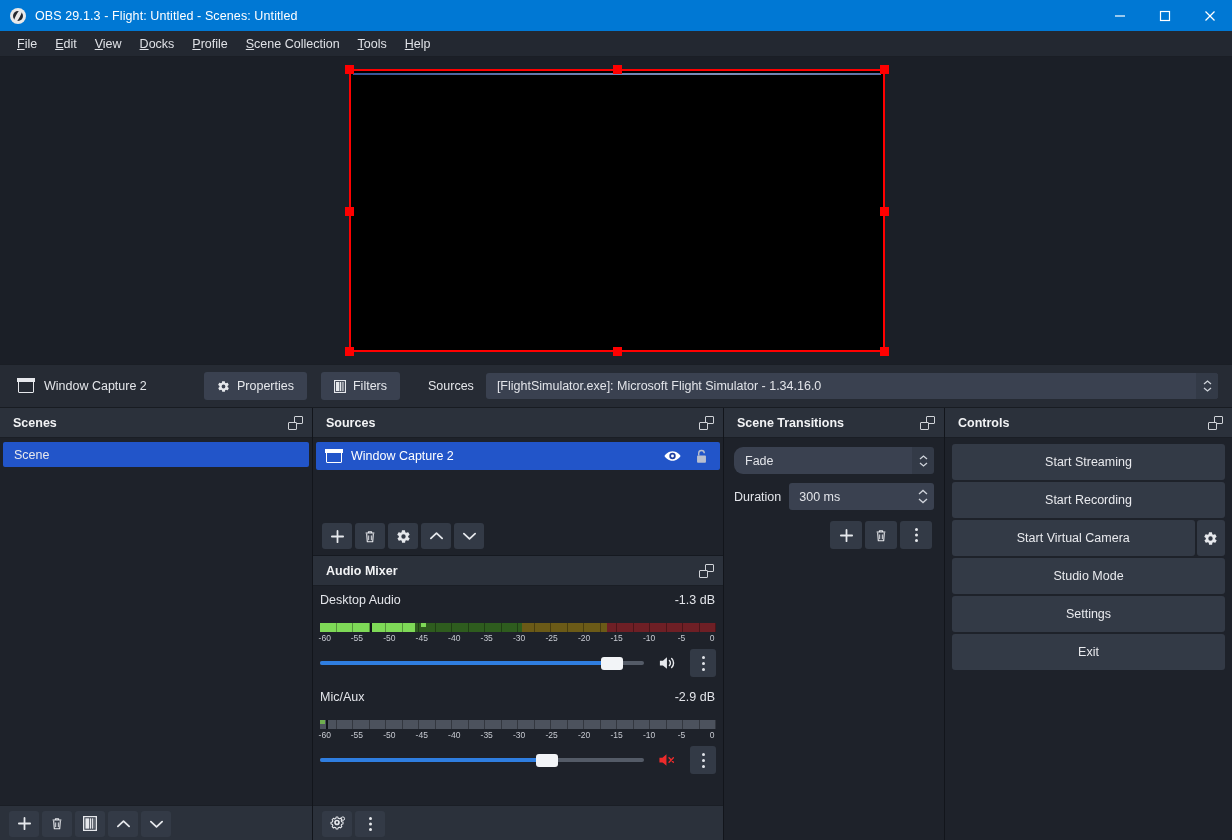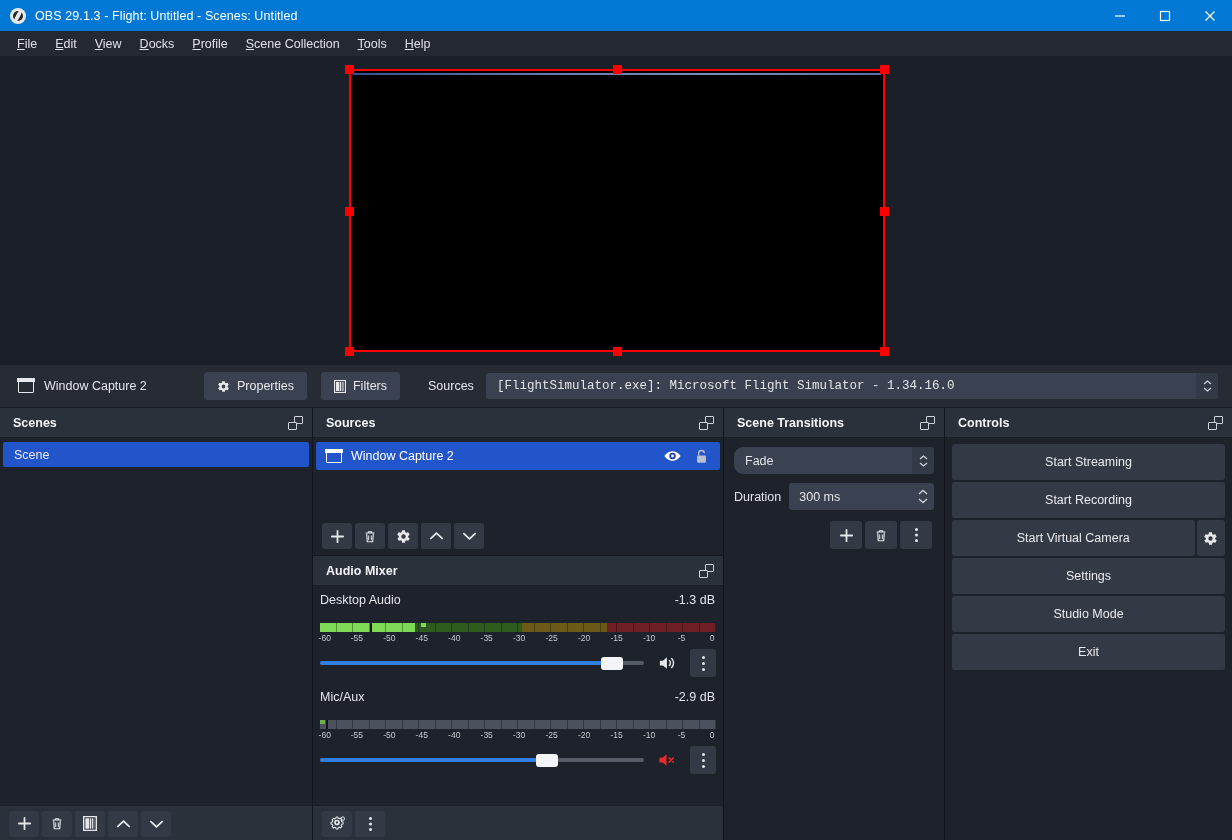"[FlightSimulator.exe]: Microsoft Flight" .combo { font-family: Liberation Mono, monospace -> none }
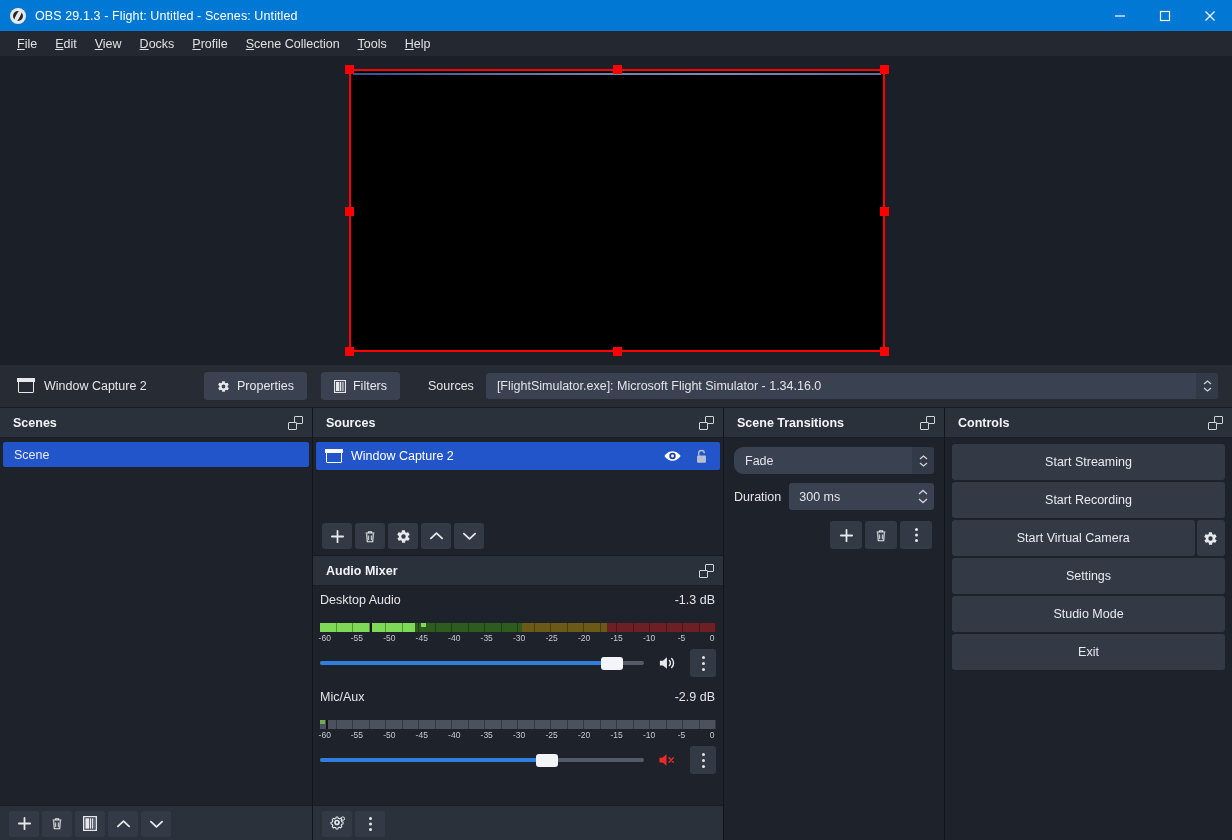"Settings" button.ctrl-btn { order: before "Studio Mode" -> after "Studio Mode" }
